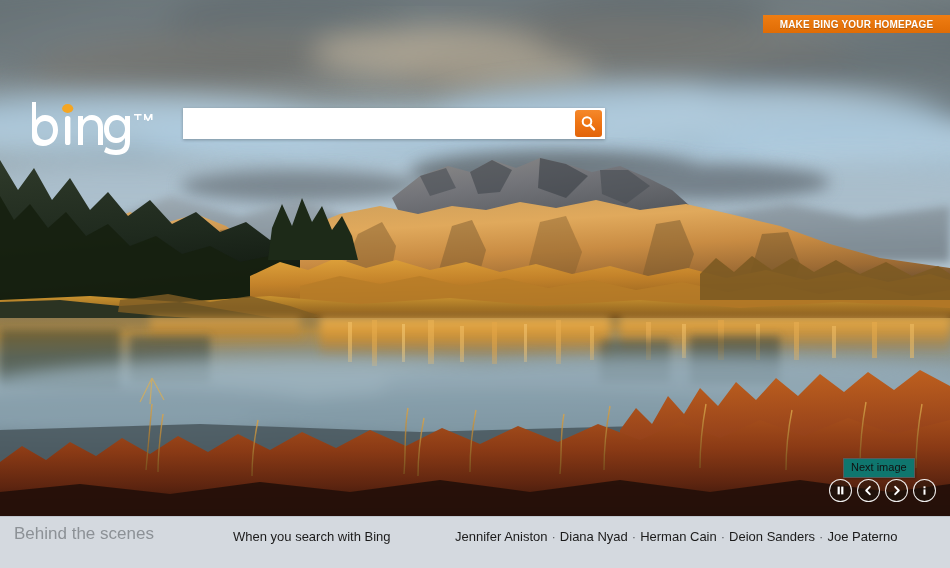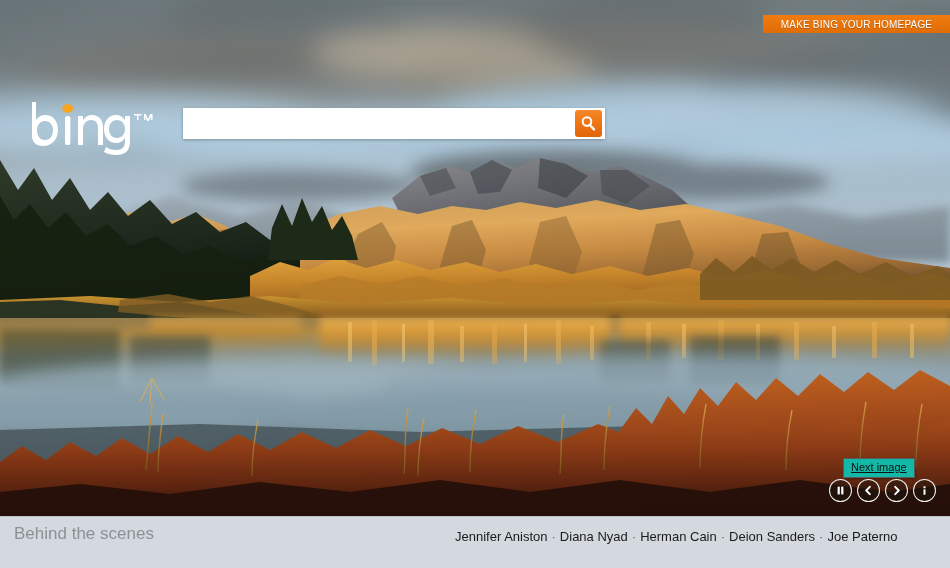"MAKE BING YOUR HOMEPAGE" #homepage-banner span { font-weight: normal -> bold }
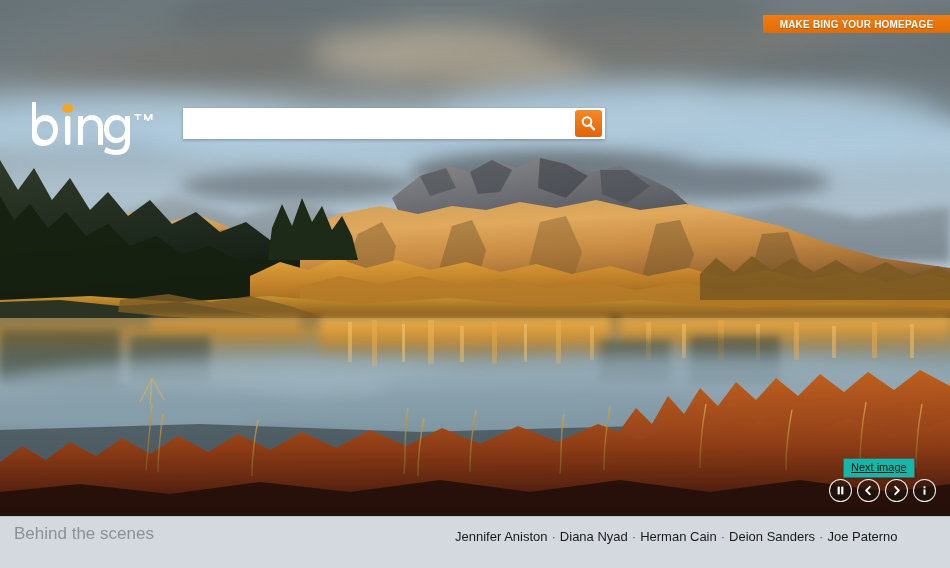"Next image" #tooltip-next-image { background: #14b8a6 -> #0f766e; text-decoration: underline -> none }
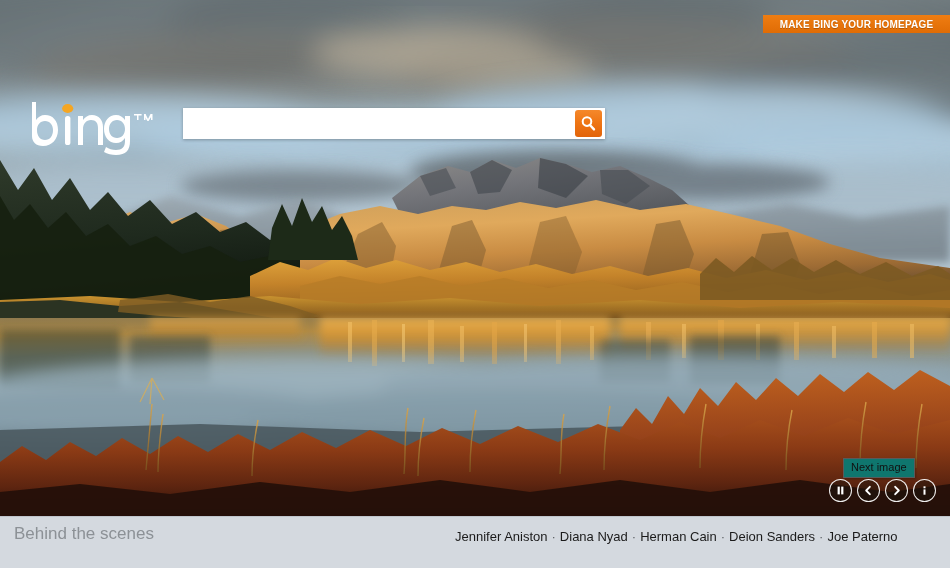"When you search with Bing" div.bb-sub { html: none -> <div>When you search with Bing</div> }
